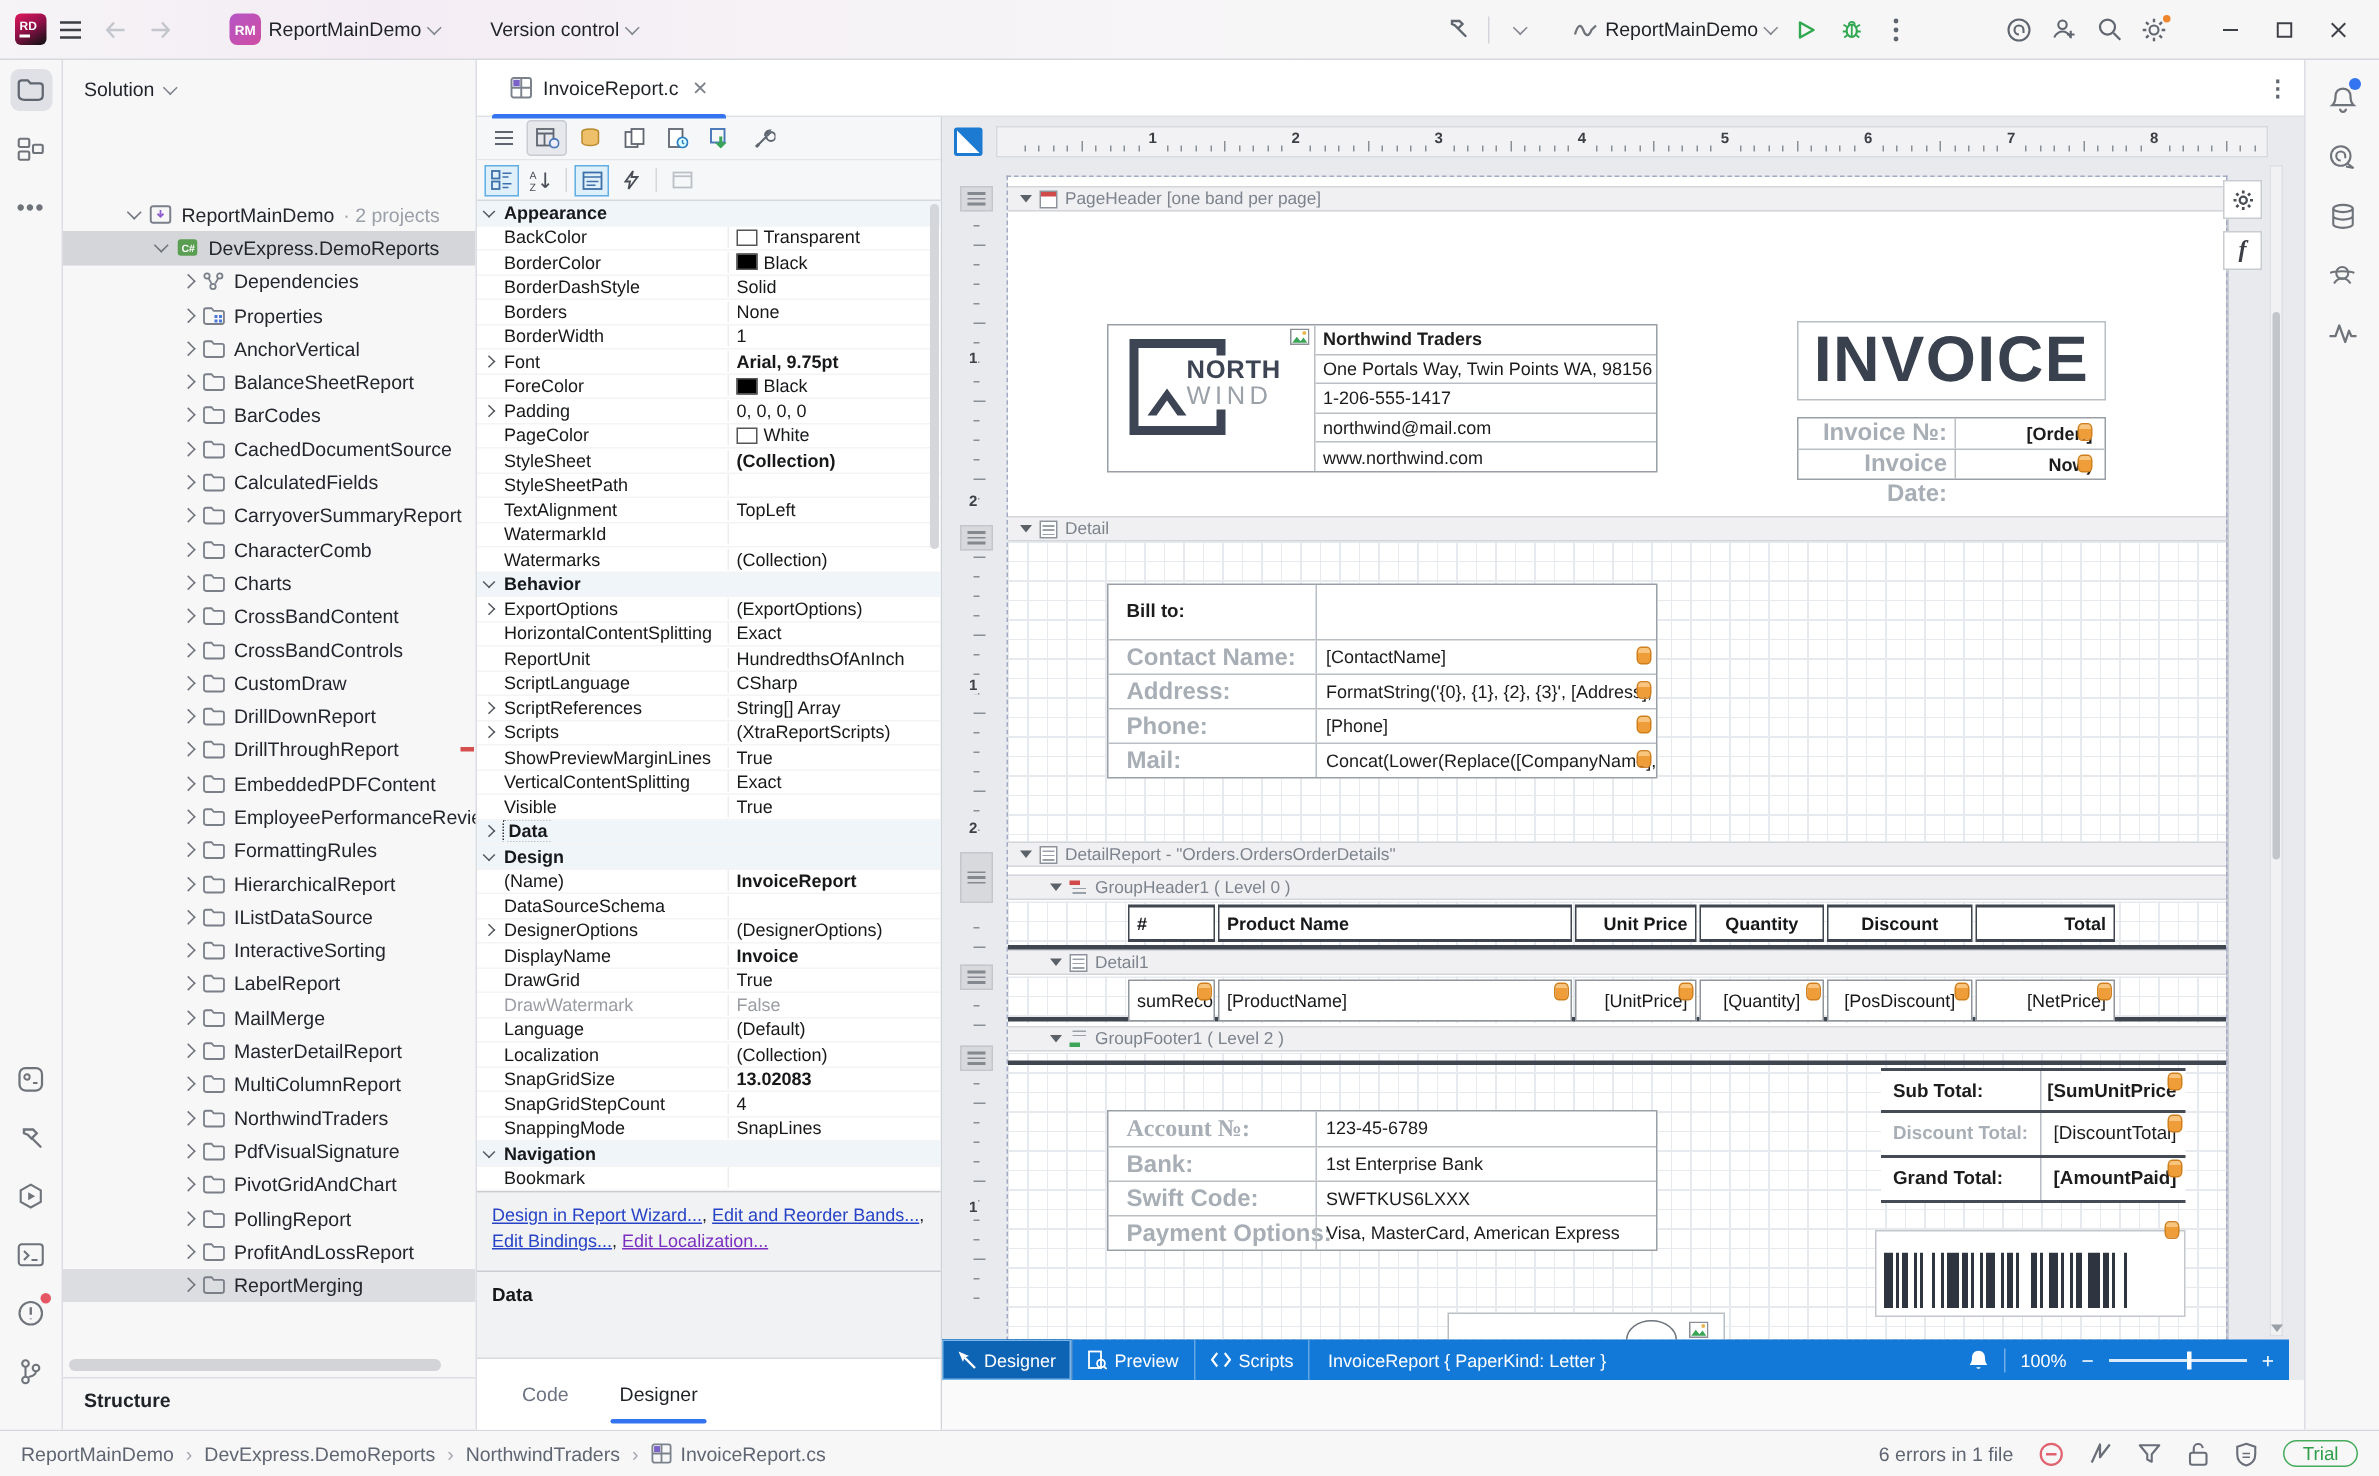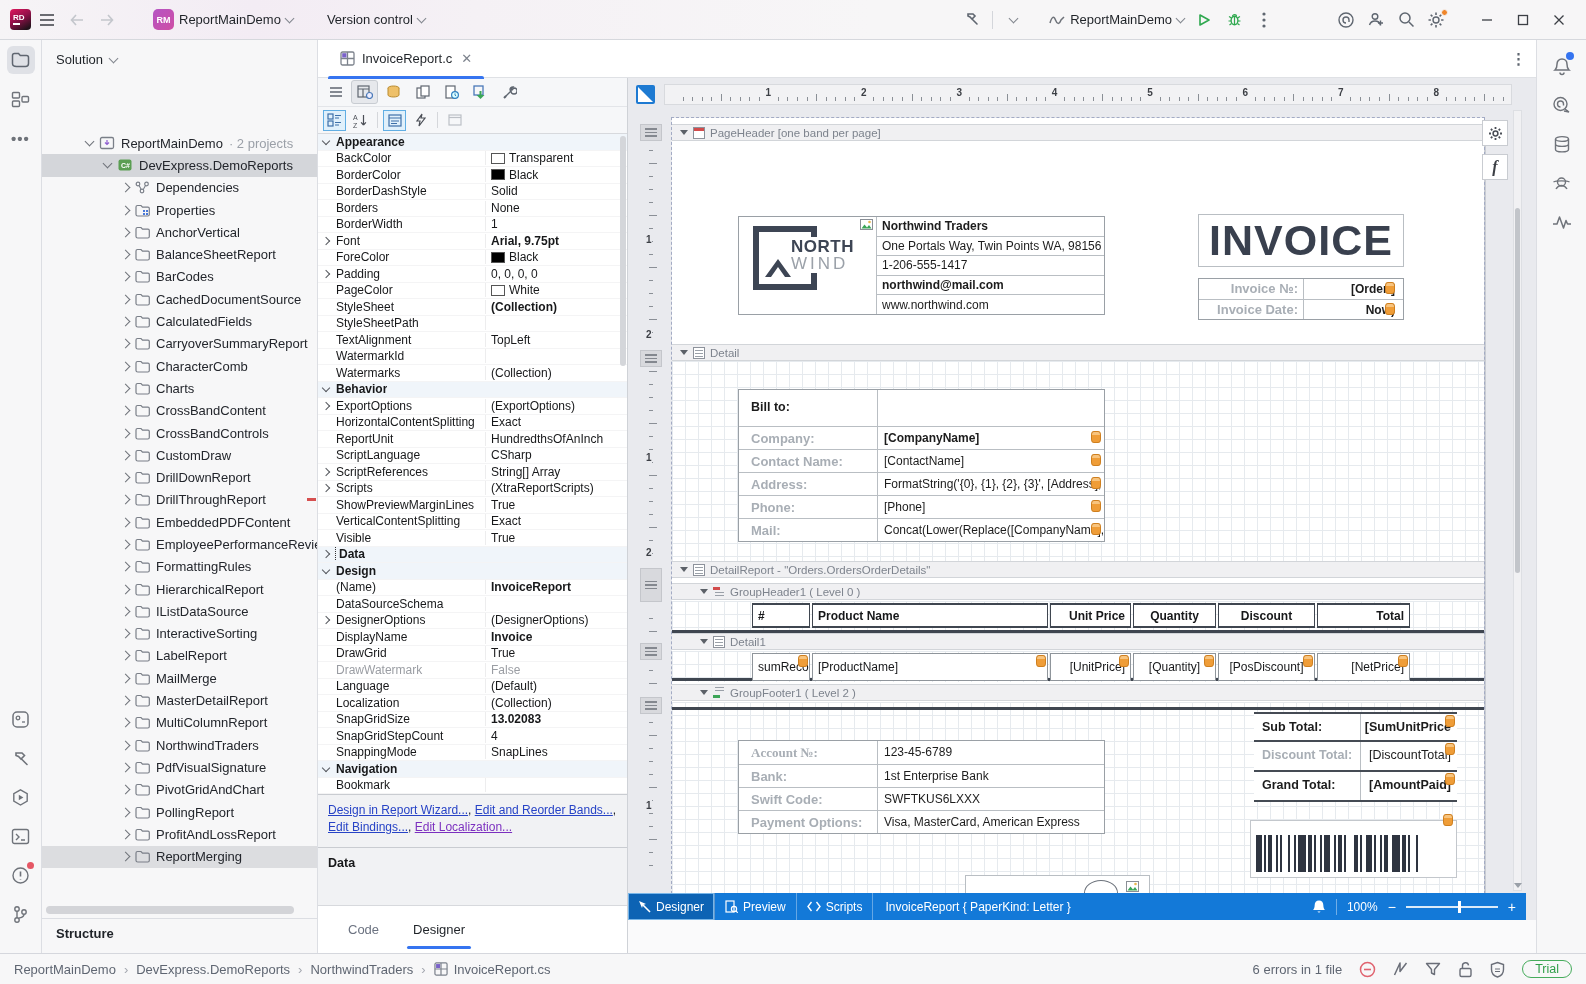"northwind@mail.com" div { font-weight: bold -> normal }
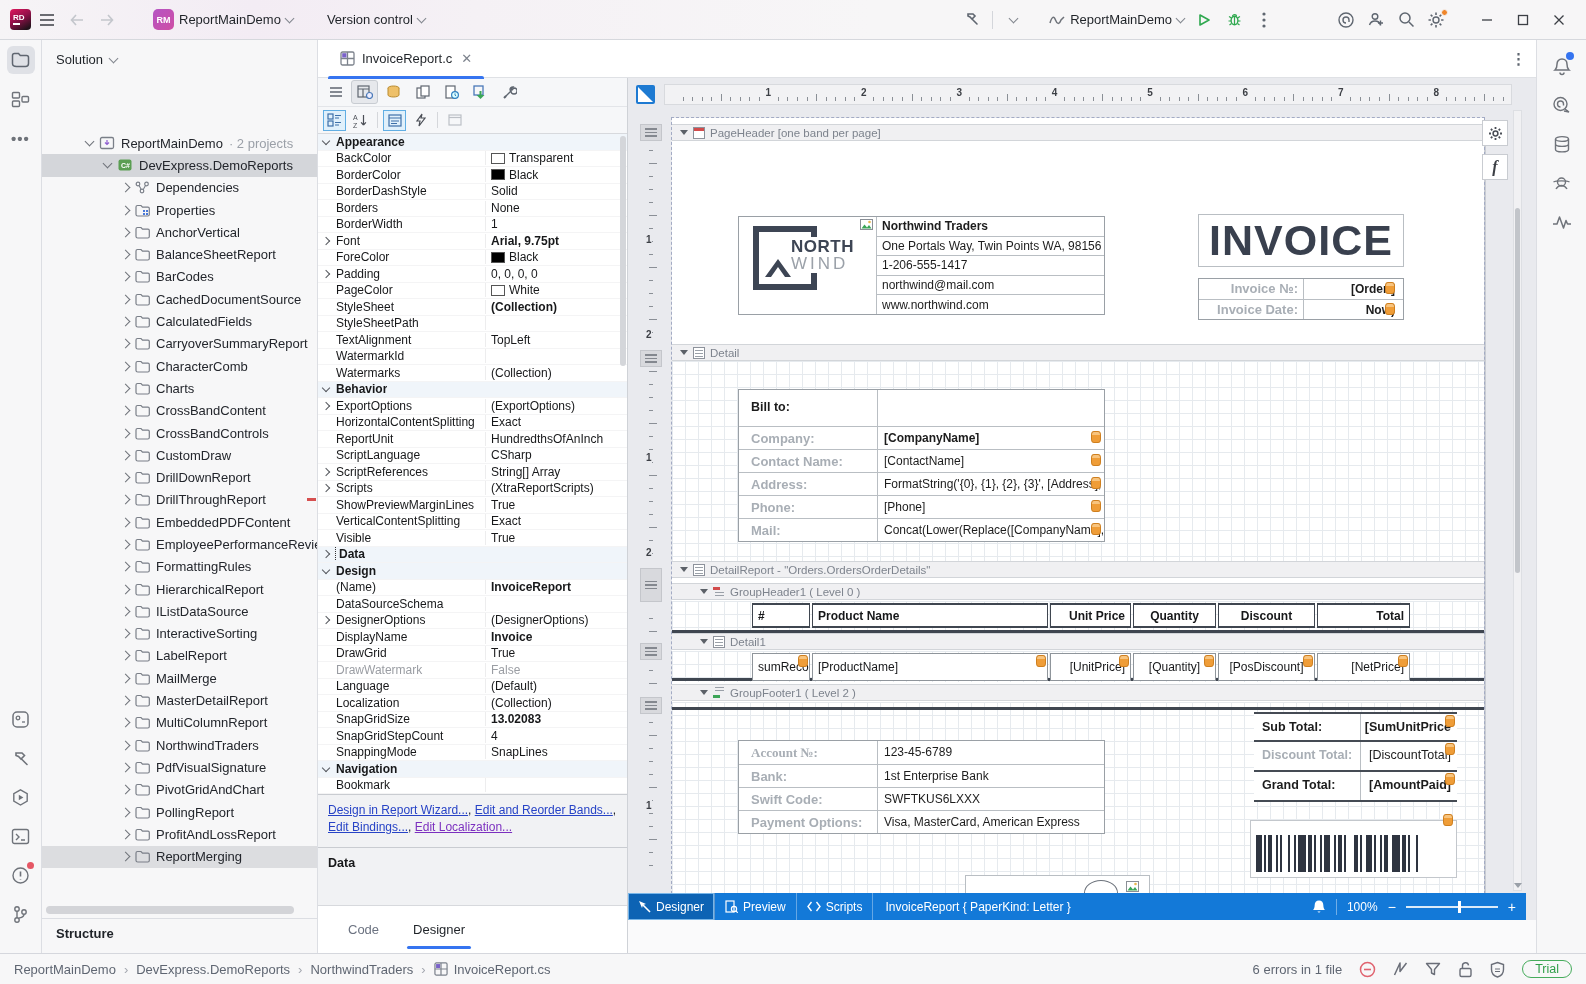"Invoice №:" .rlabel { font-size: 13px -> 16px }
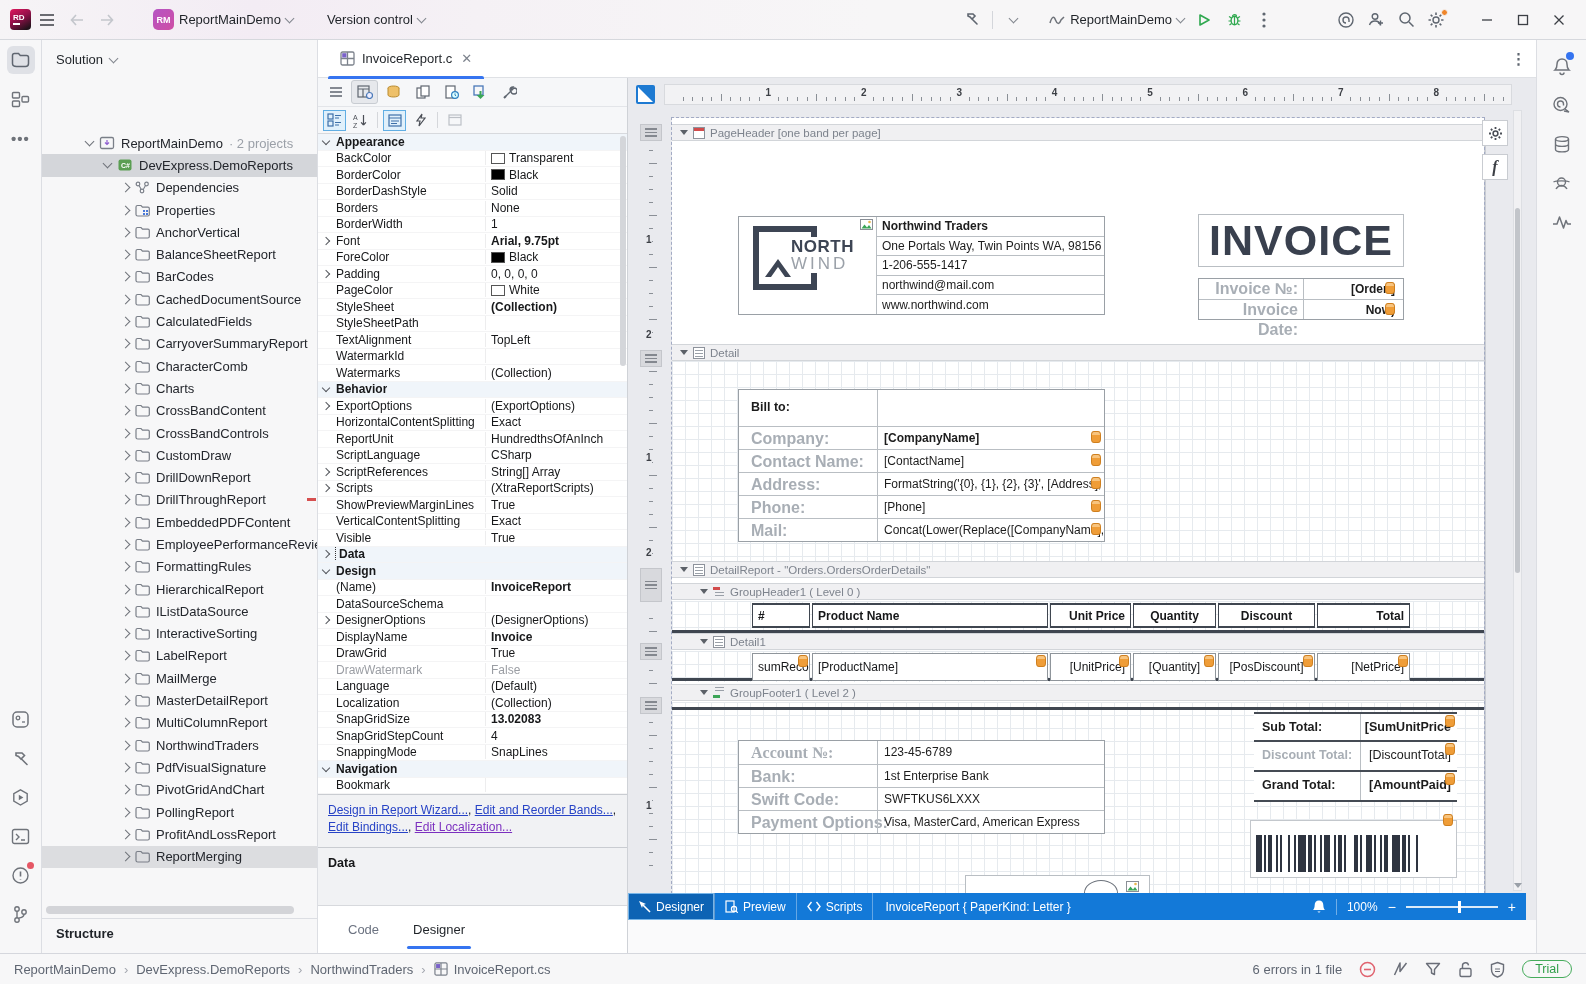"Company:" div.rrow { html: <div> <div>Company:</div> <div>[CompanyName]</div> <span></span> </div> -> none }
